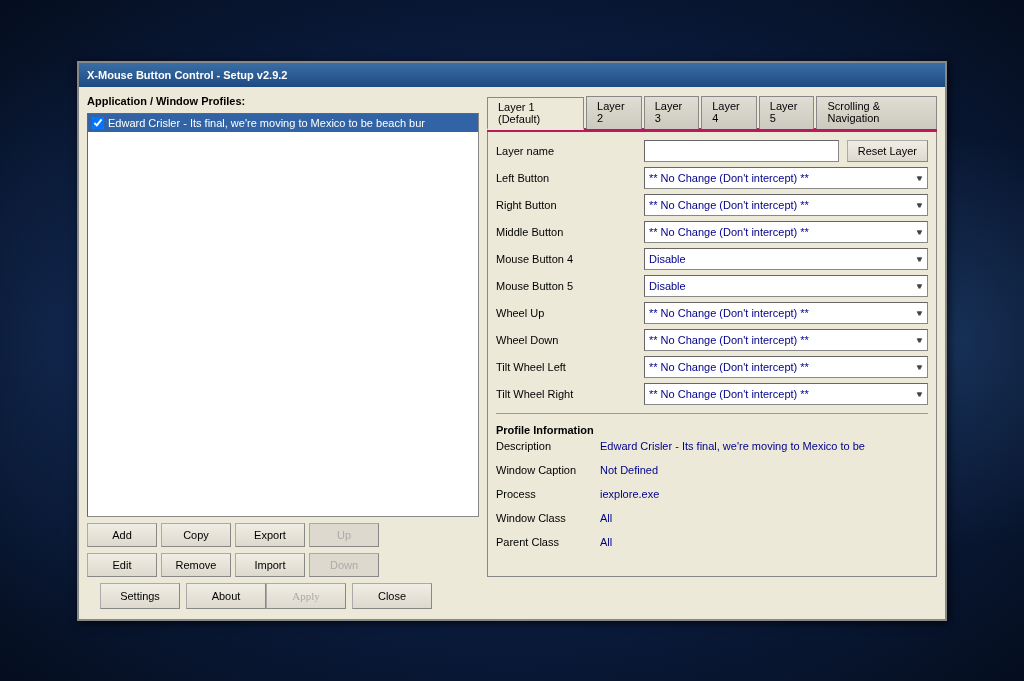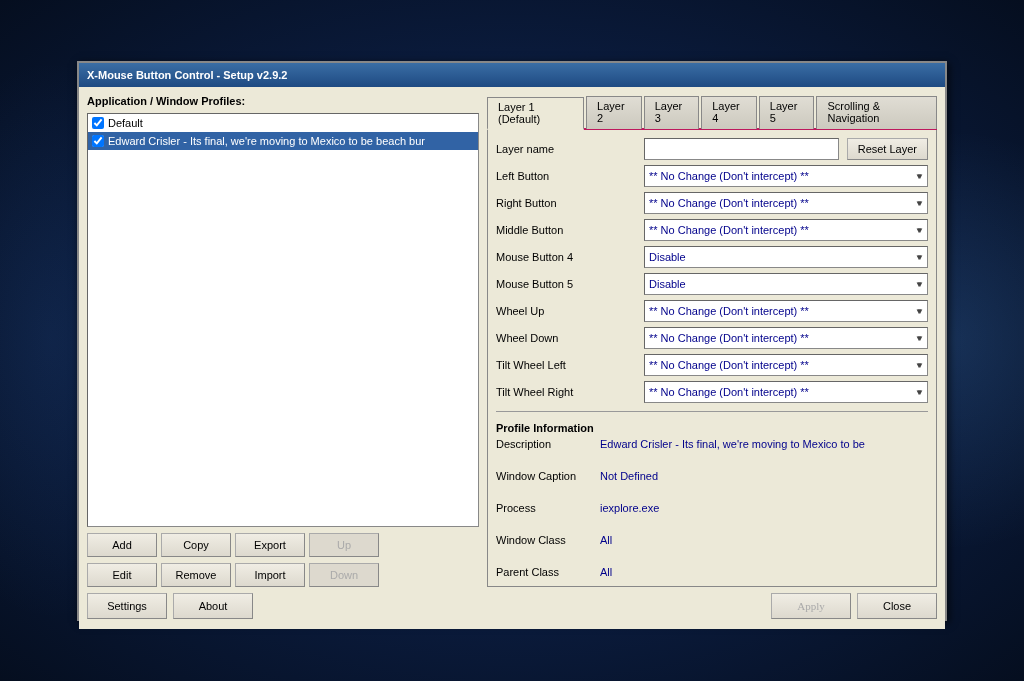"Layer 1 (Default)" .tabs { border-bottom: 2px solid #be185d -> 4px solid #be185d }
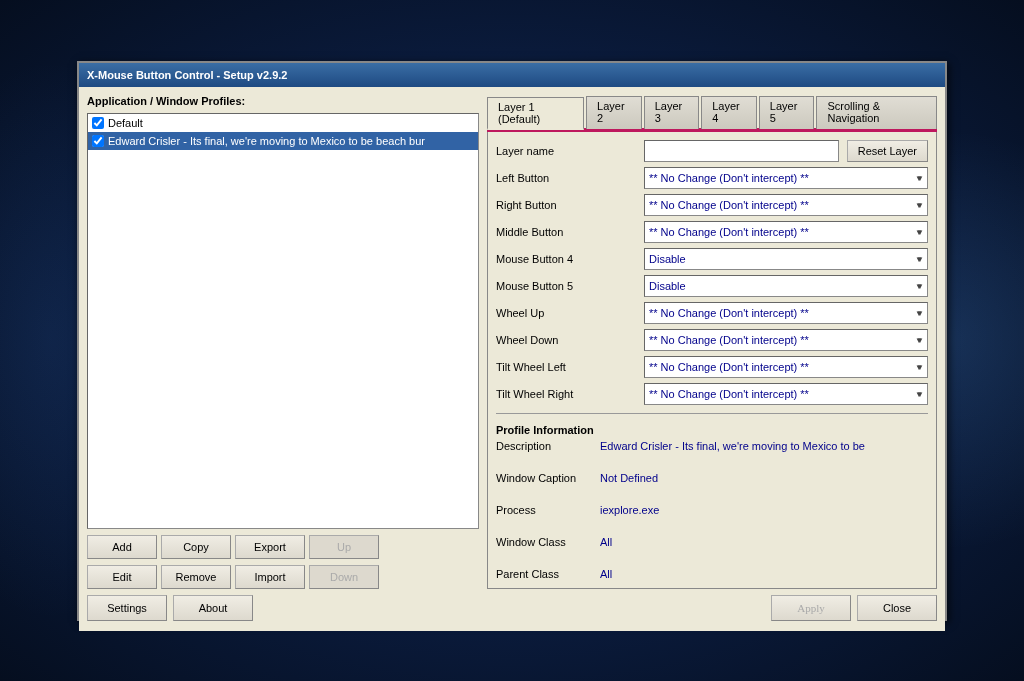"Default" div.profile-item { html: <div> <input> <span>Default</span> </div> -> none }
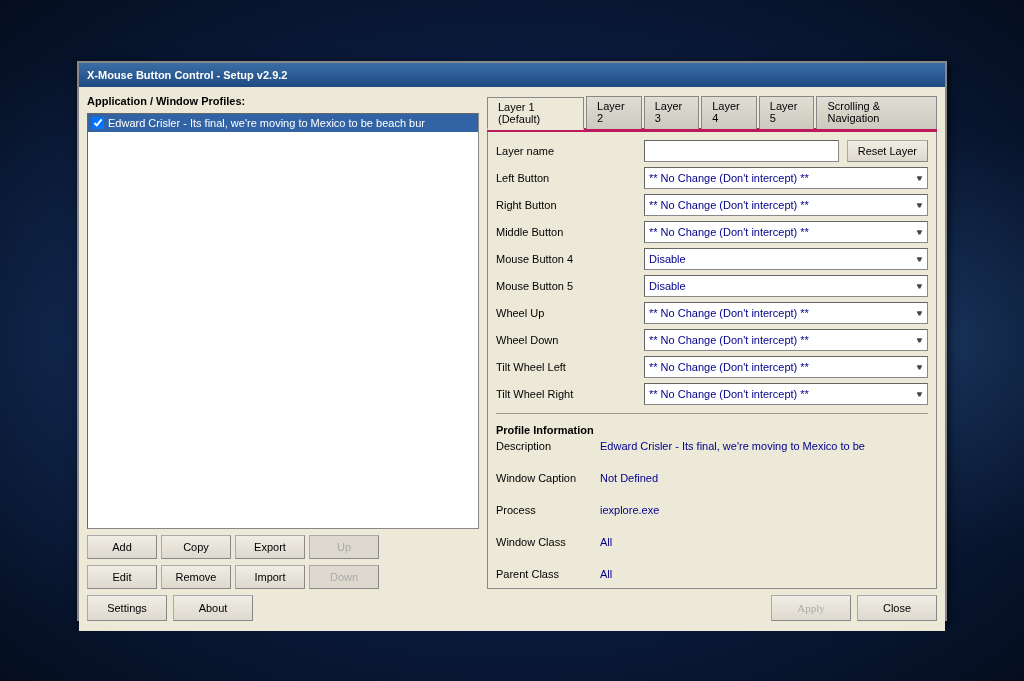"Description" .info-grid { gap: 20px 4px -> 12px 4px }
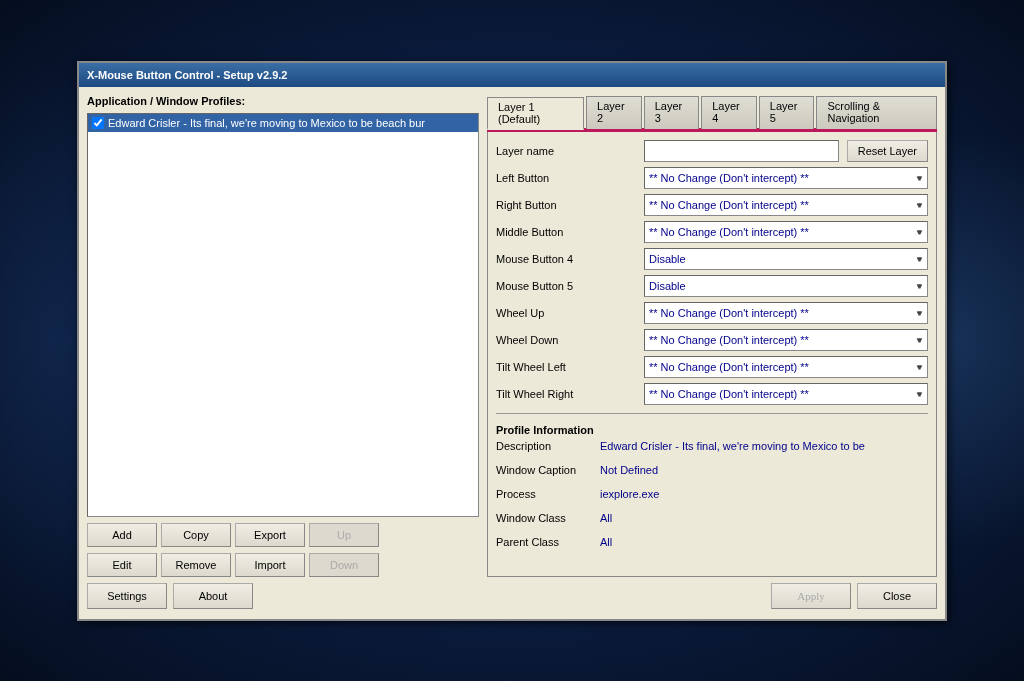"Settings" .bottom-bar { justify-content: space-between -> flex-start; margin-left: none -> 13px }
